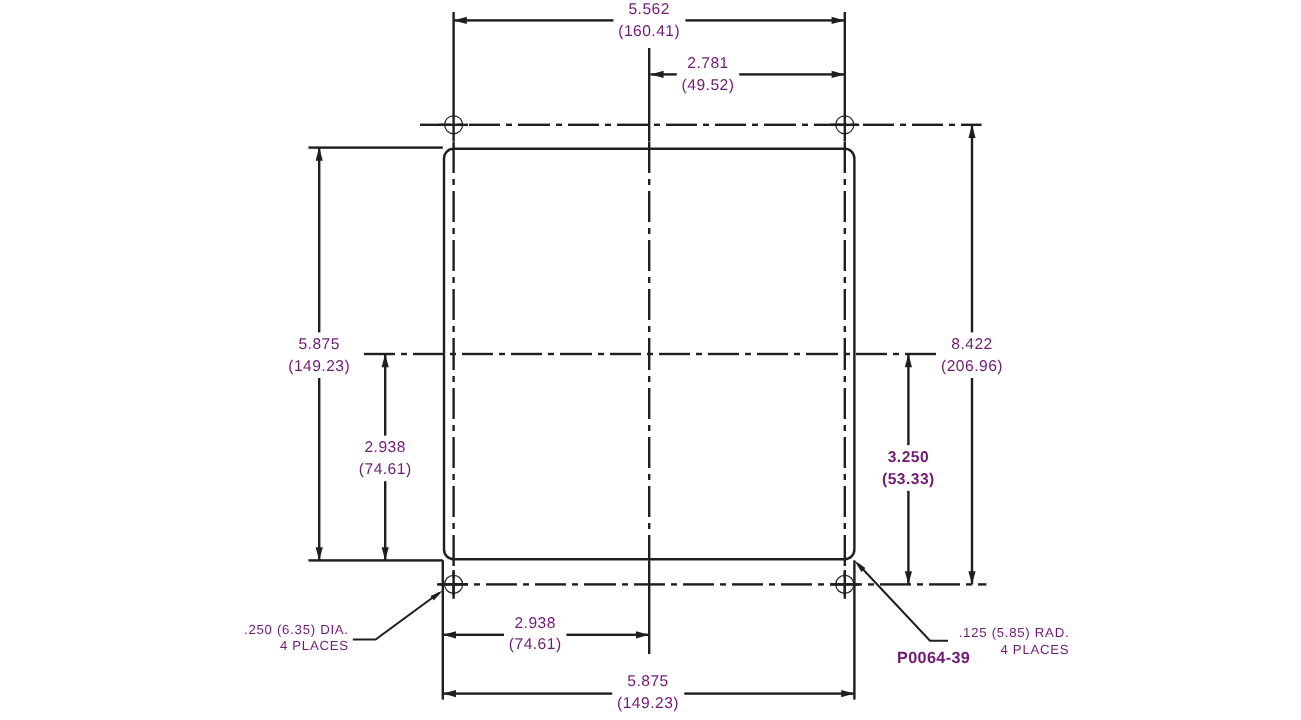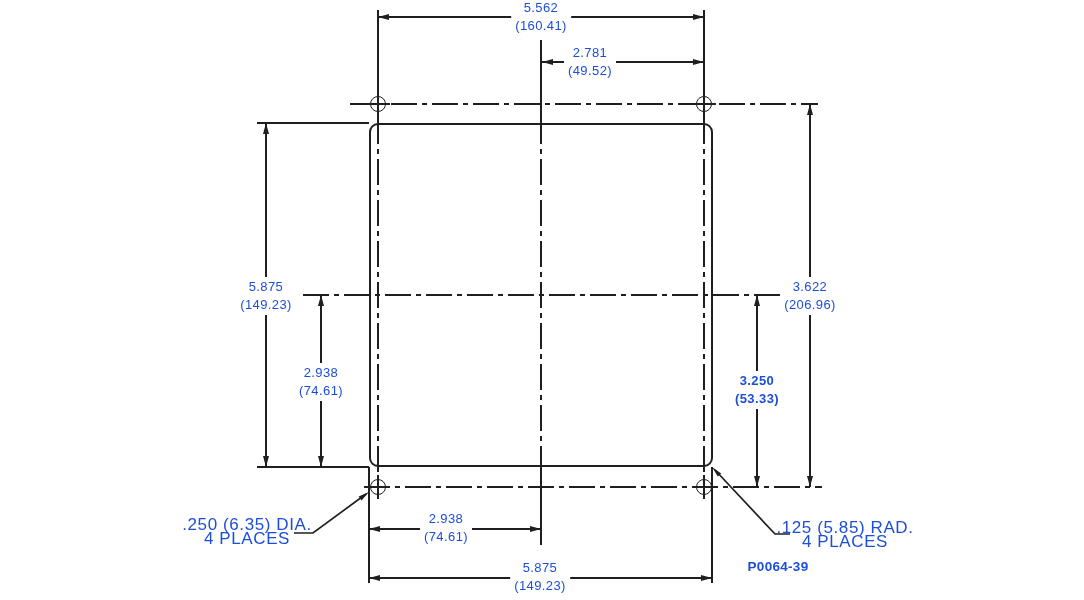"5.562" .canvas { color: #1d4ed8 -> #701a75 }
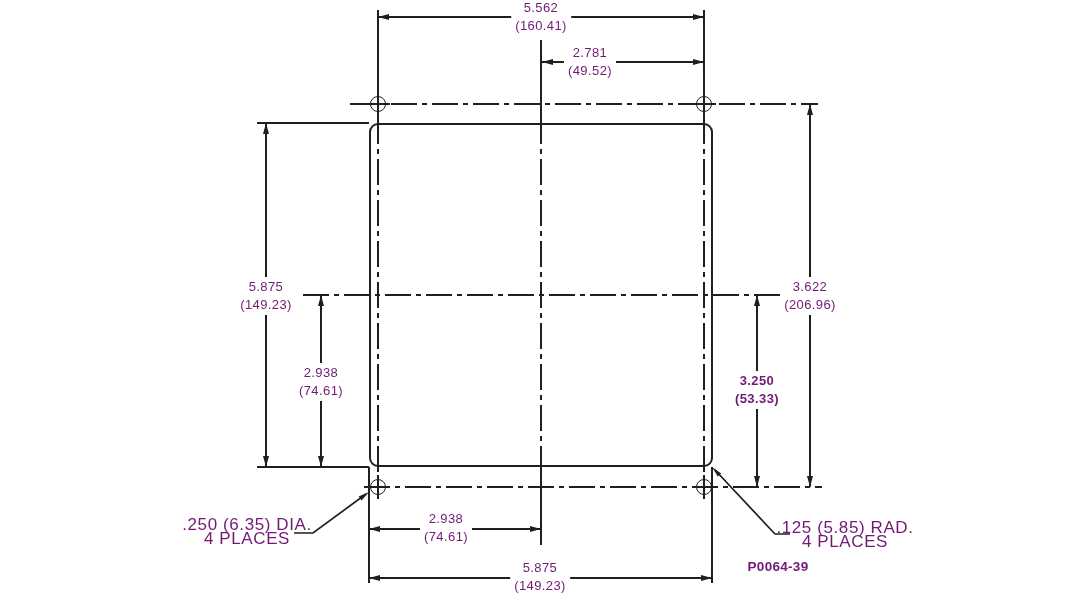"3.622" div { text: 3.622 -> 8.422 }
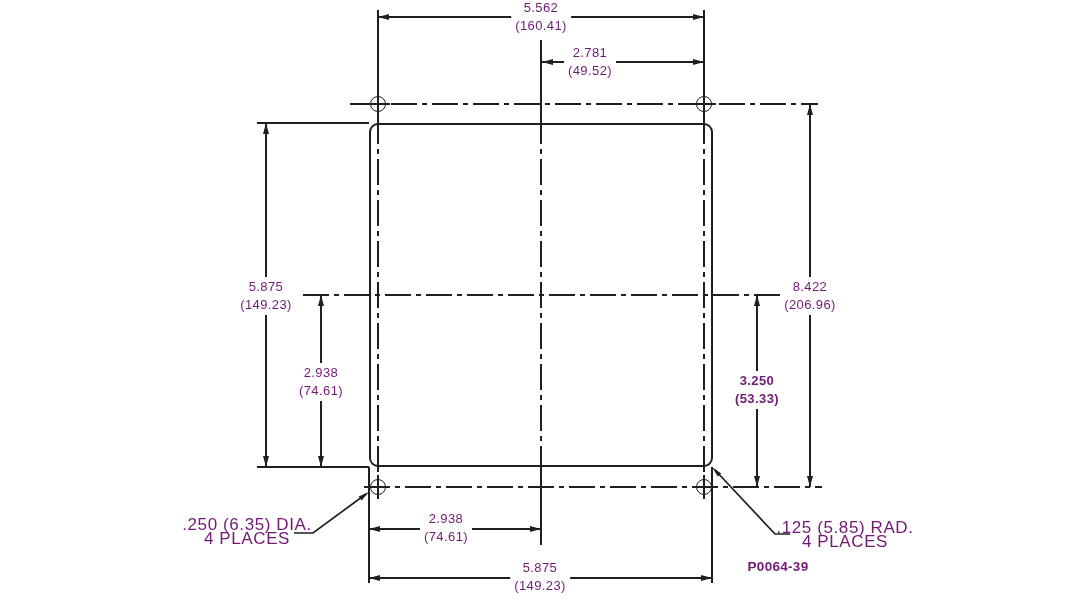".250 (6.35) DIA." .note { font-size: 17px -> 11px; text-align: center -> right }
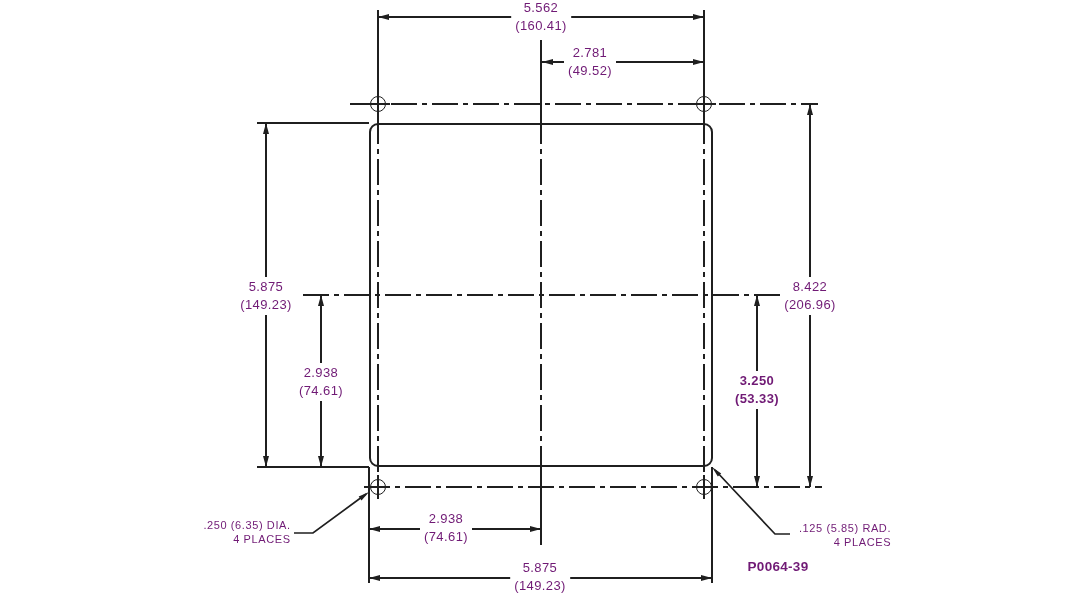"P0064-39" div.pn { top: 566px -> 548px }
